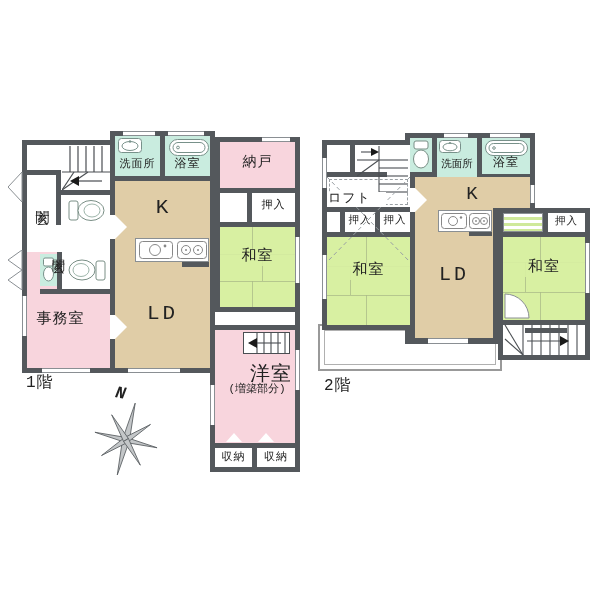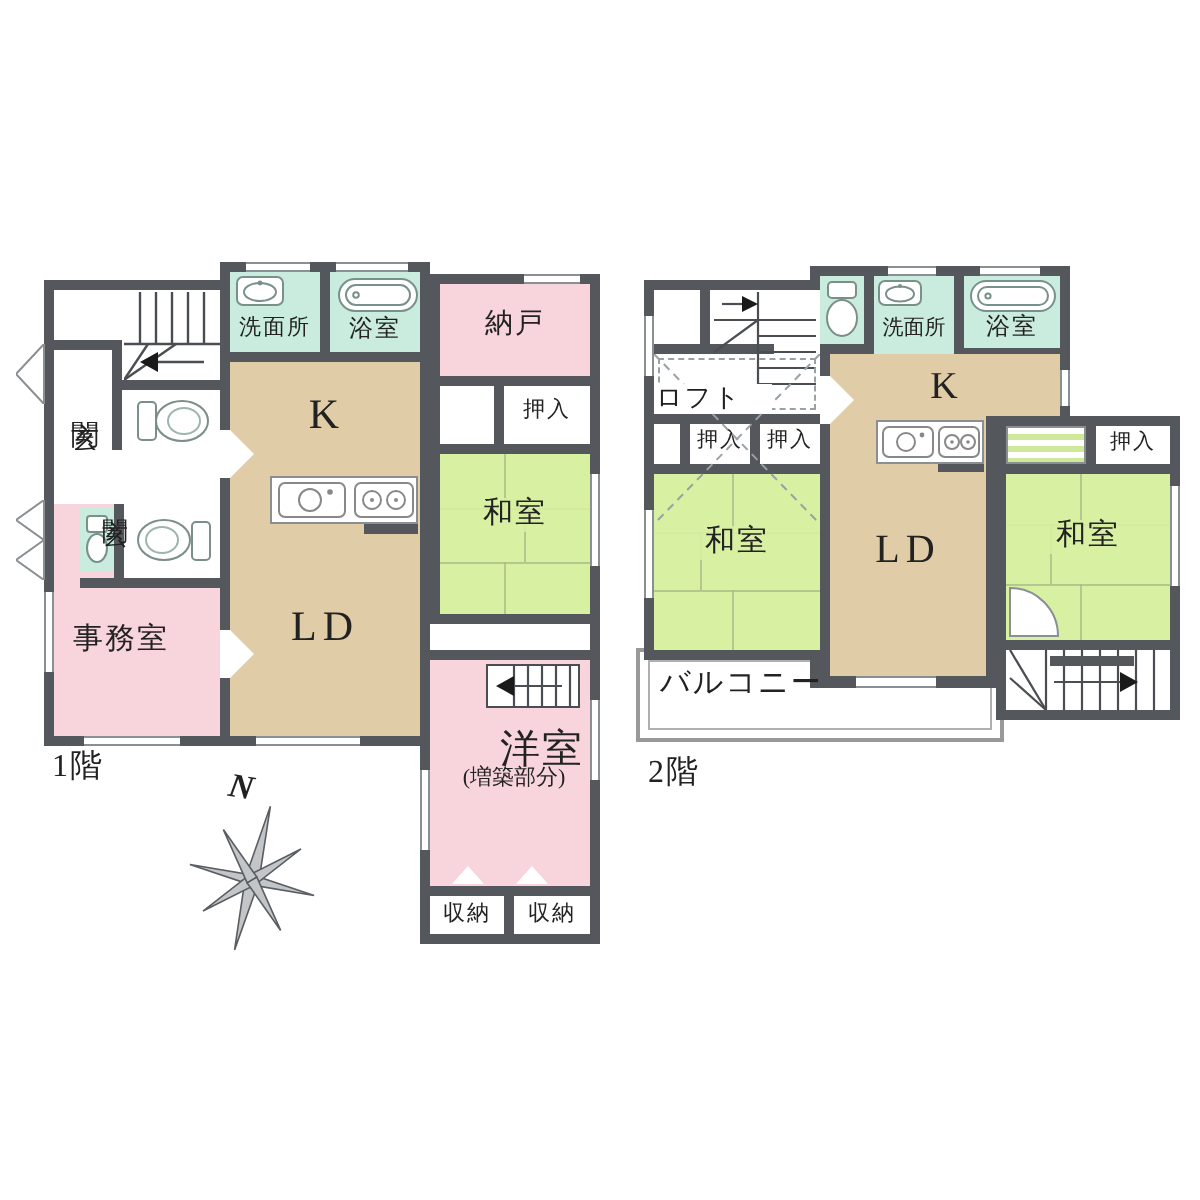"洗面所" .canvas { font-family: Liberation Serif, serif -> Liberation Mono, monospace }
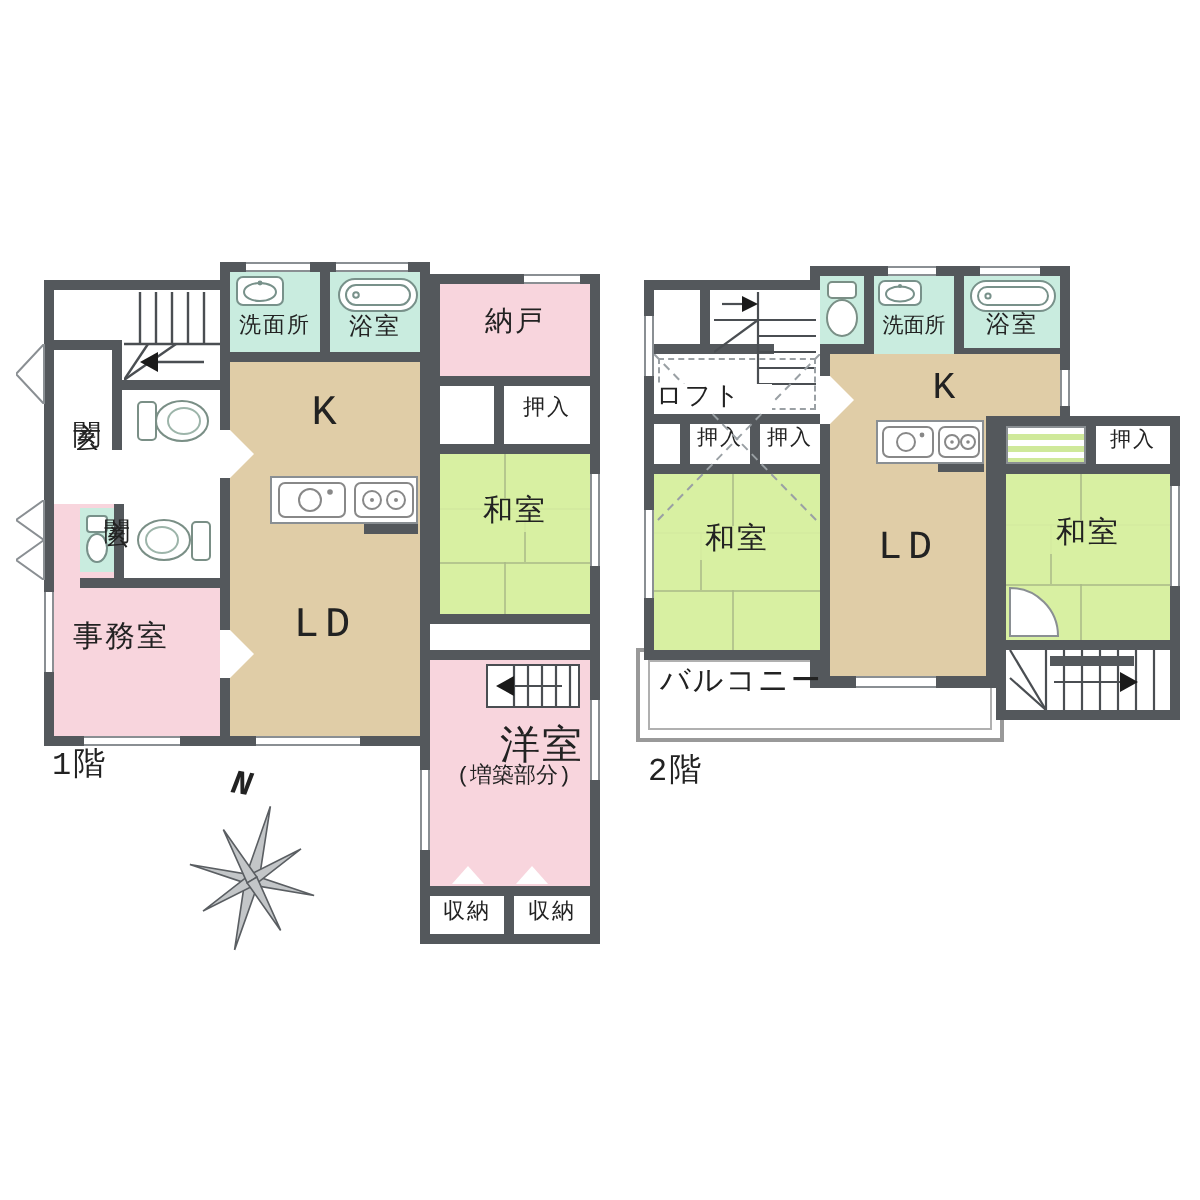"バルコニー" div.lbl { html: <div>バルコニー</div> -> none }
